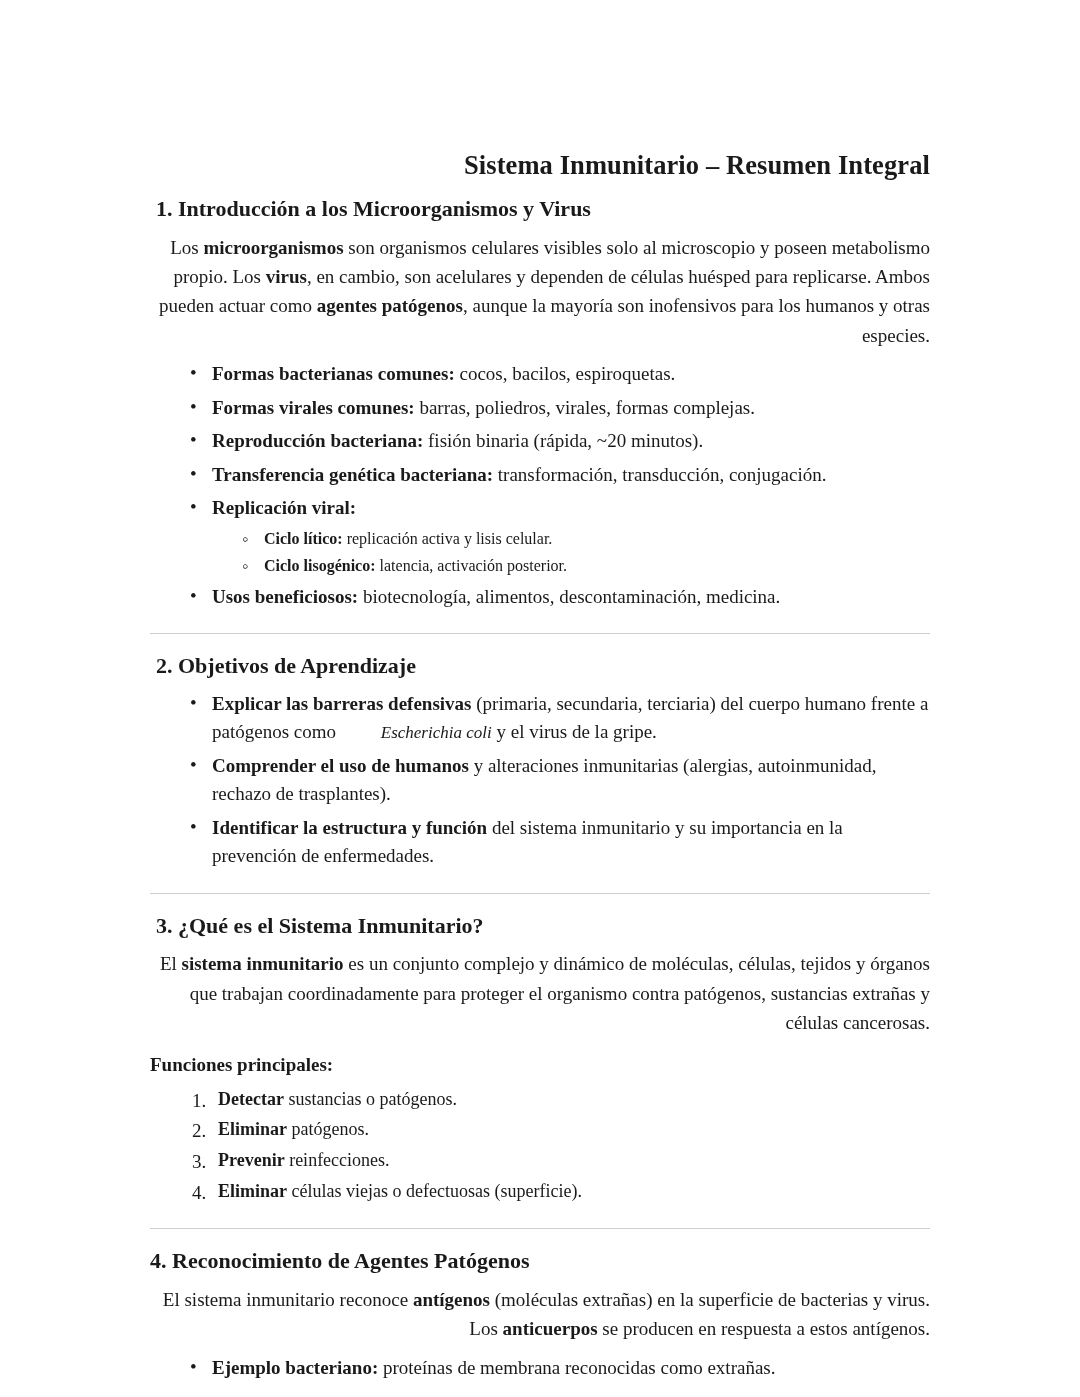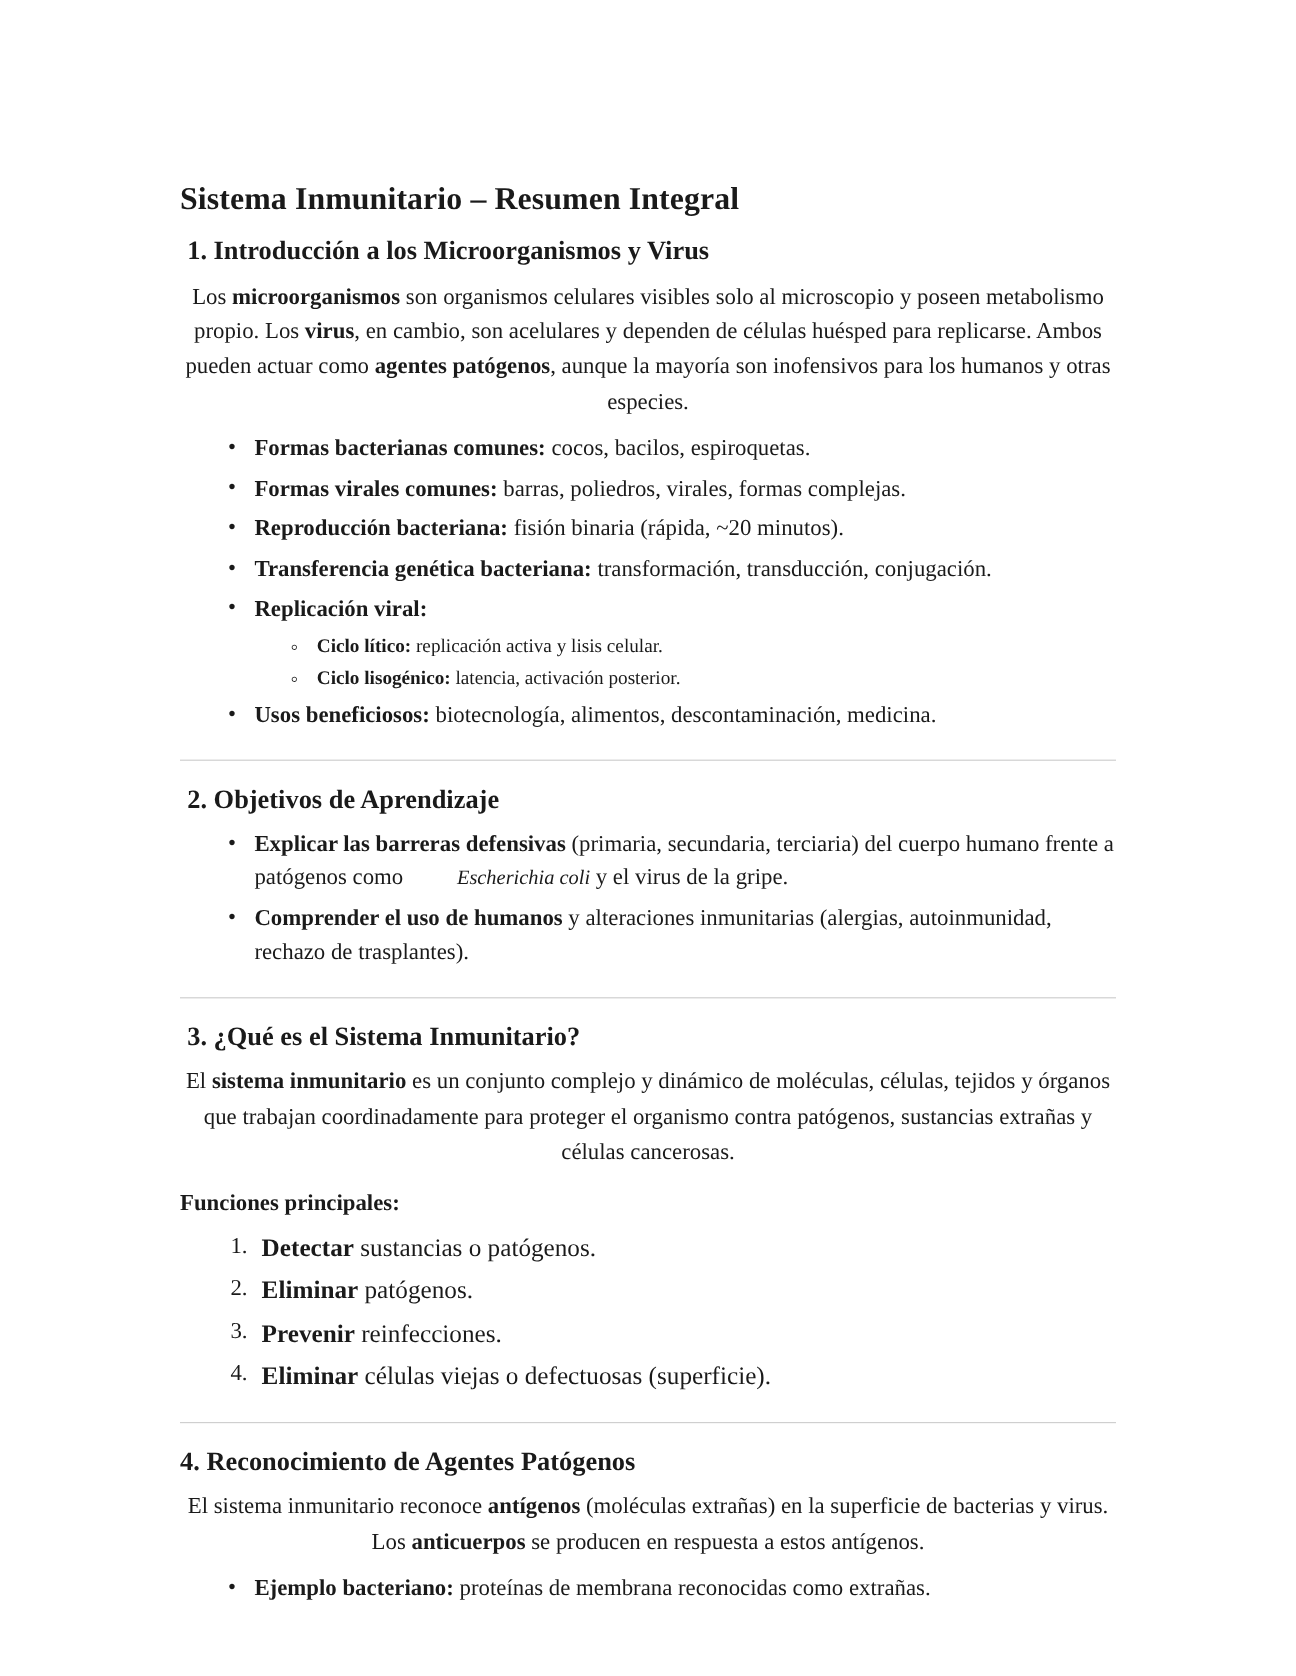"Sistema Inmunitario – Resumen Integral" .doc-title { text-align: left -> right }
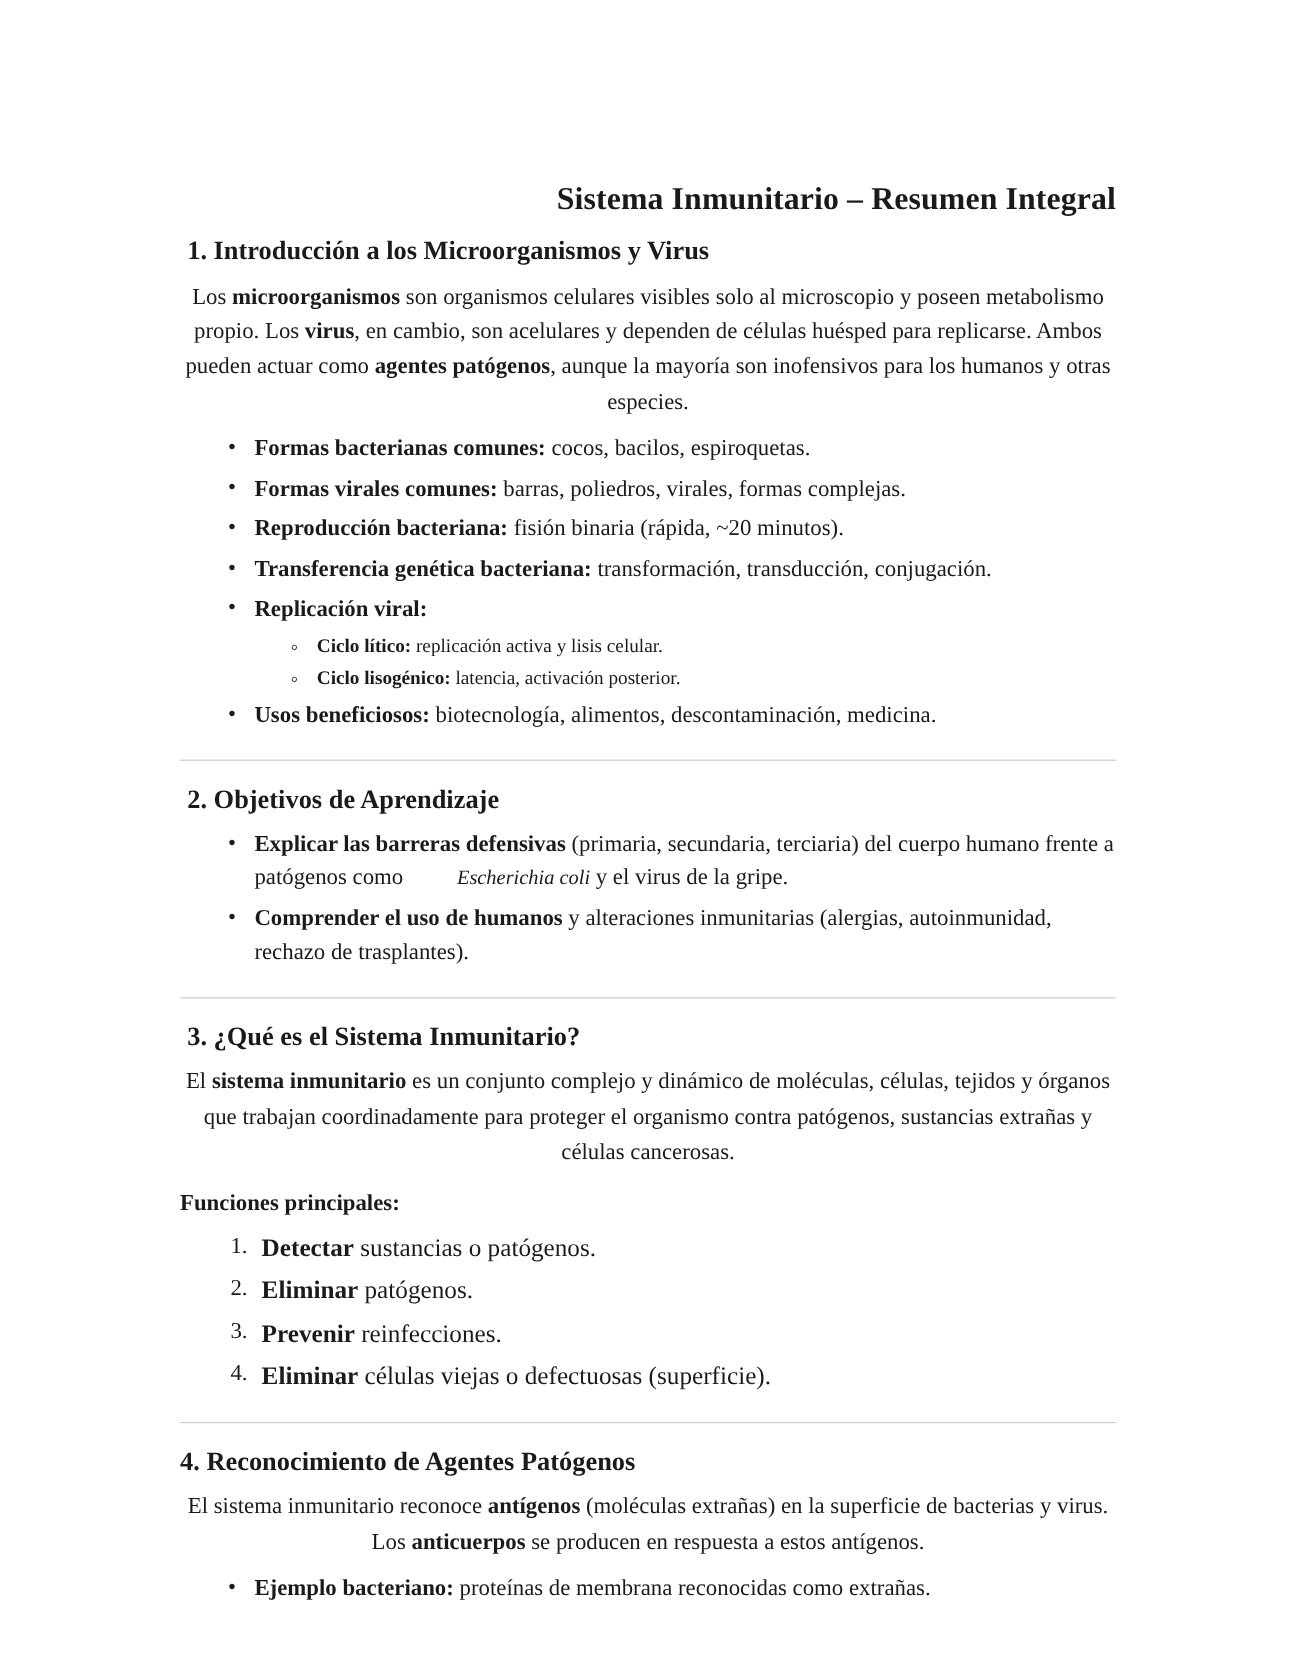"Los microorganismos son organismos" p.para { text-align: center -> right }
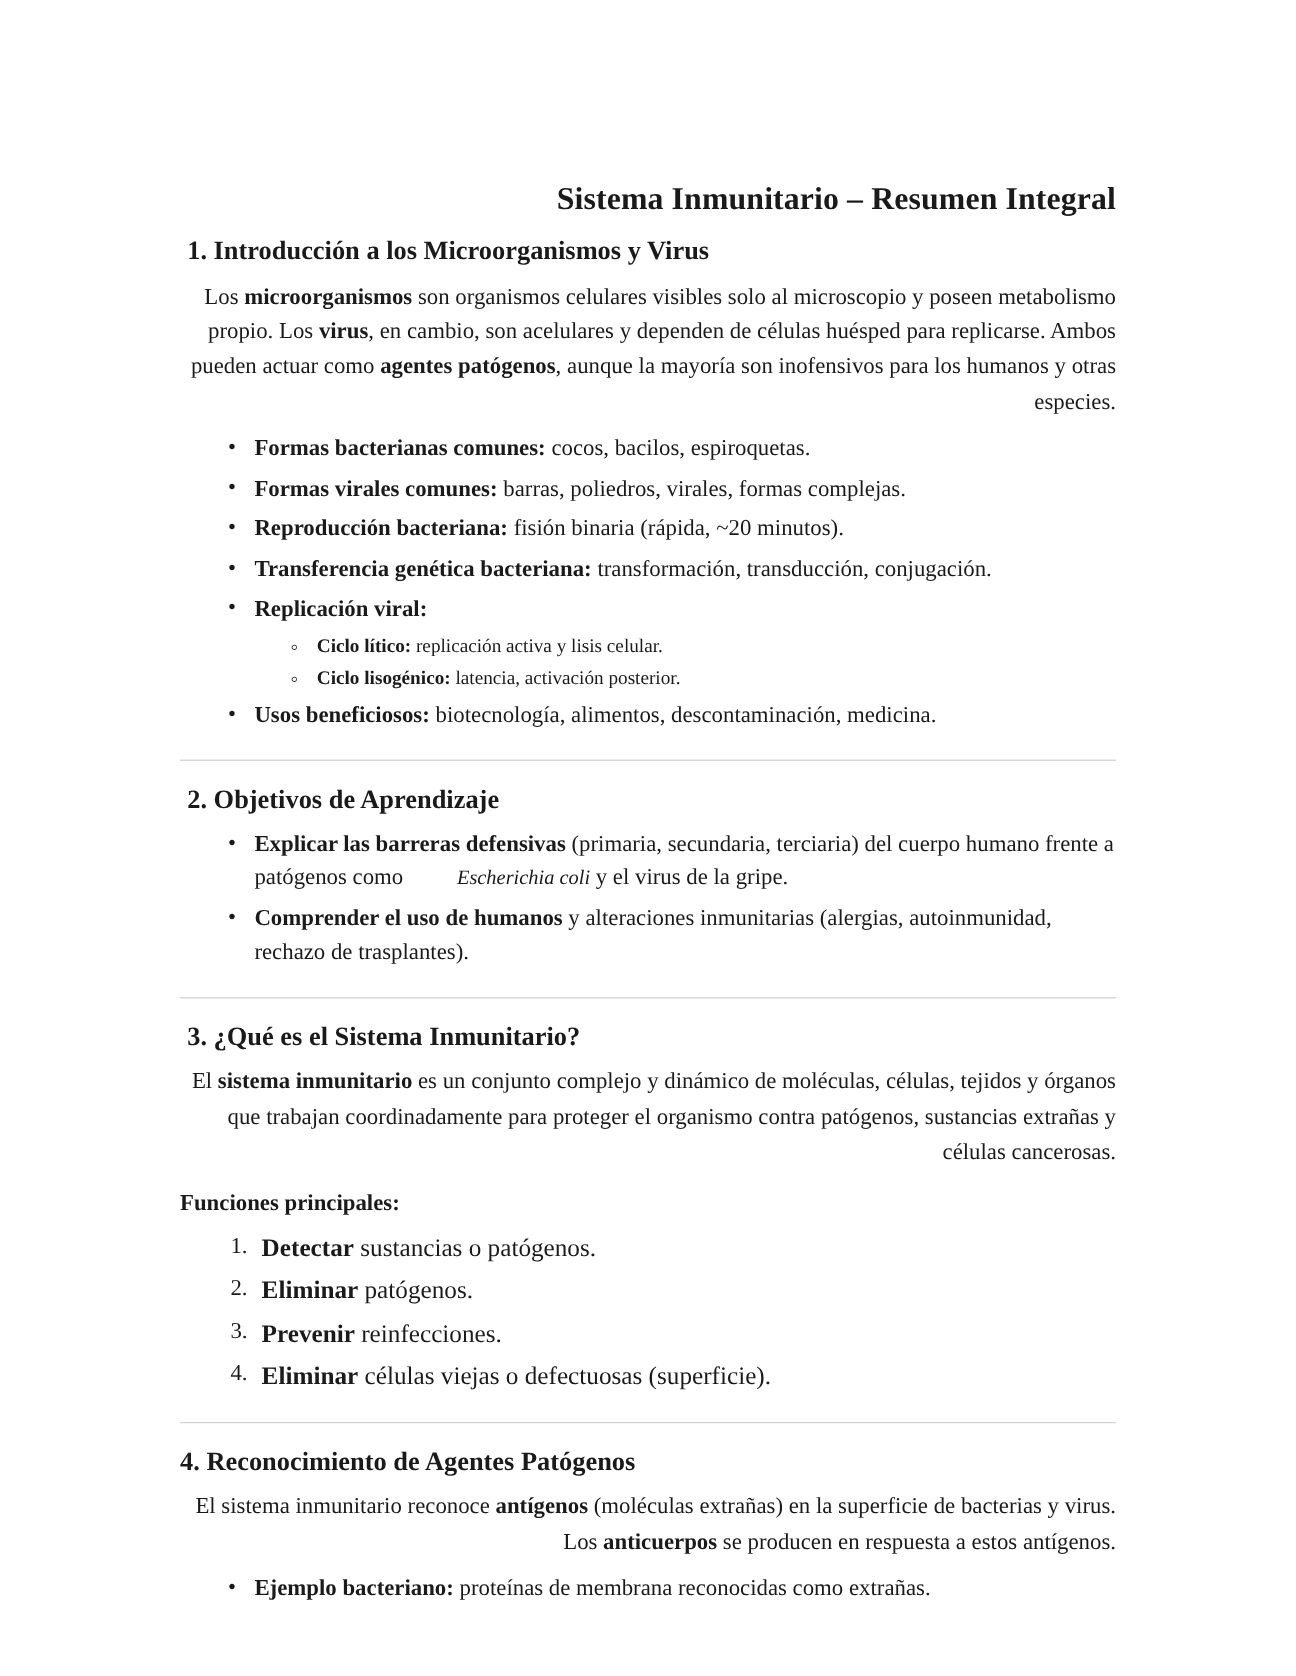"Identificar la estructura y función" li { html: none -> <li><b>Identificar la estructura y función</b><span> del sistema inmunitario y su importancia en la prevención de enfermedades.</span></li> }
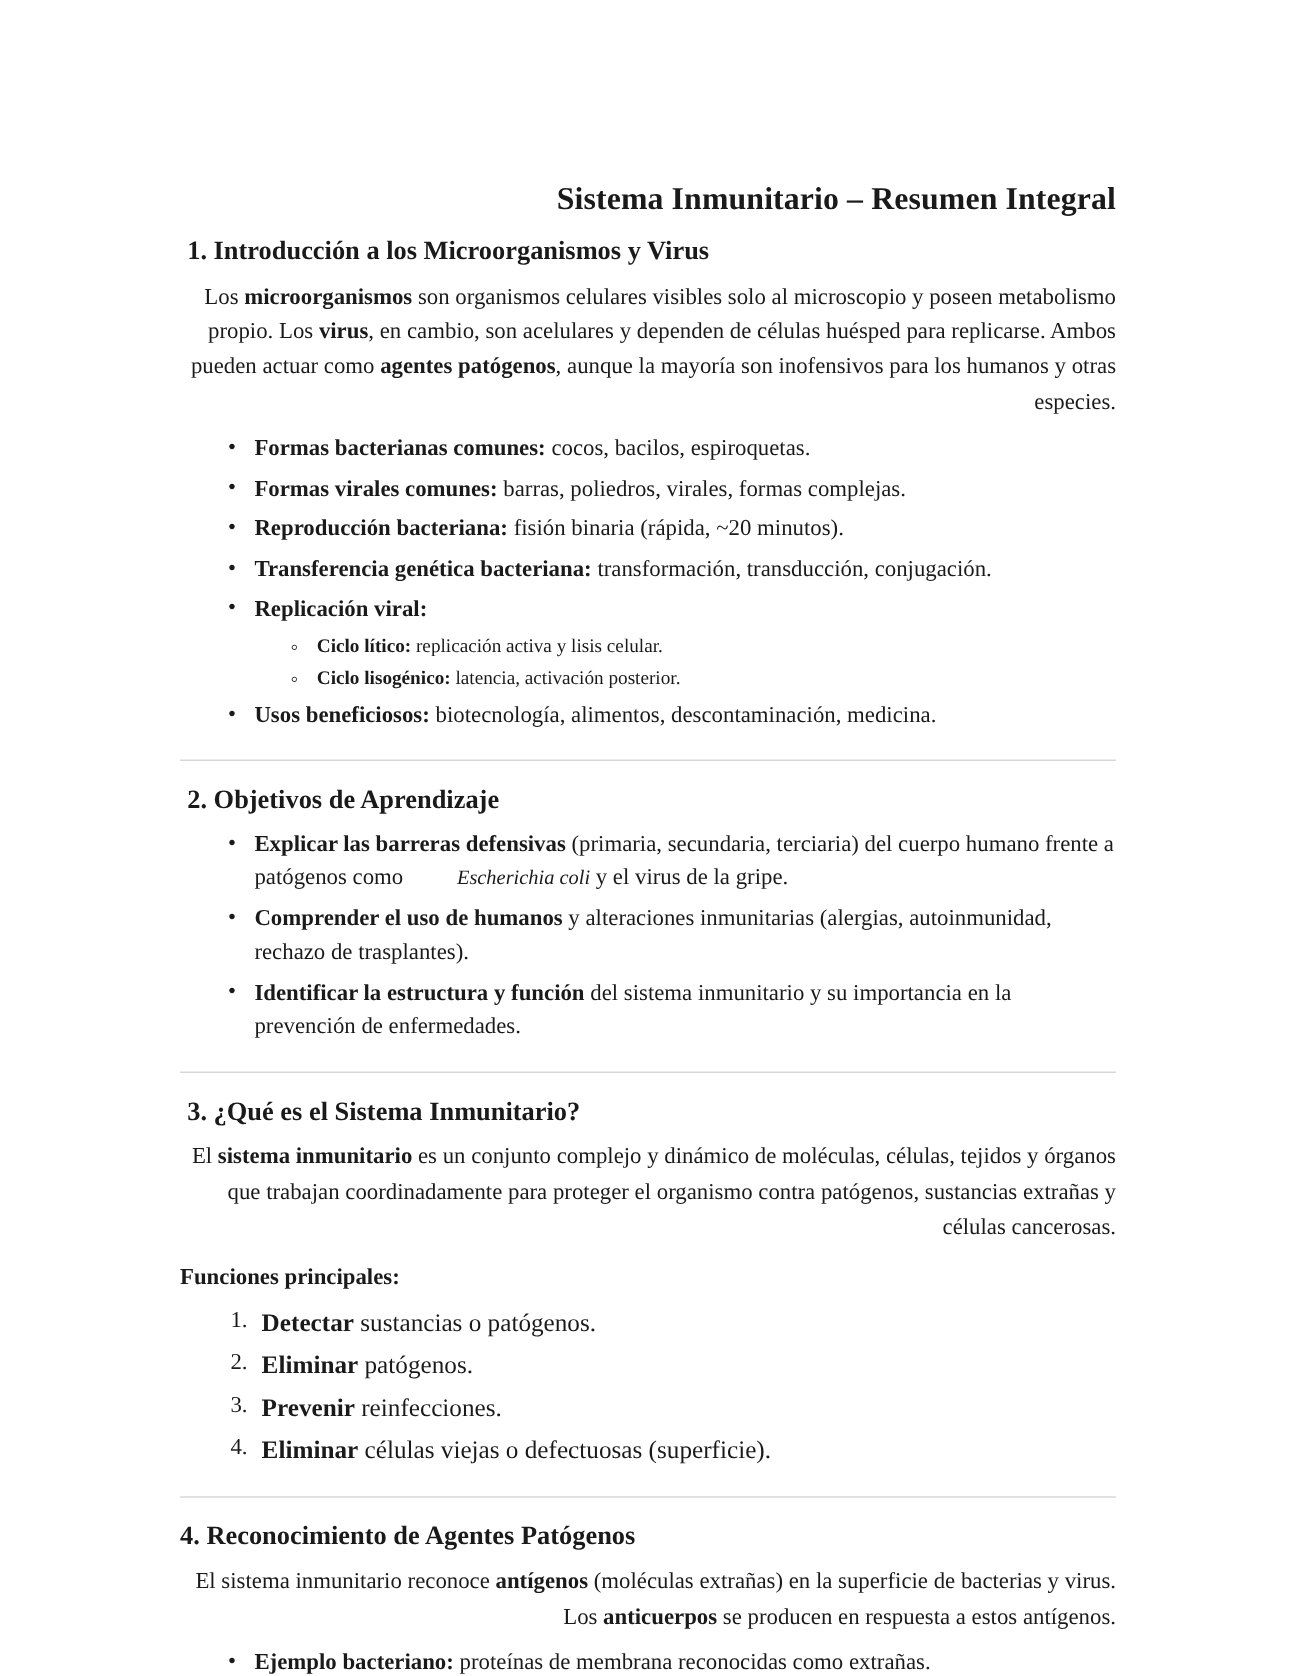"Detectar sustancias o patógenos." ol.numbered > li { font-size: 21px -> 18px }
